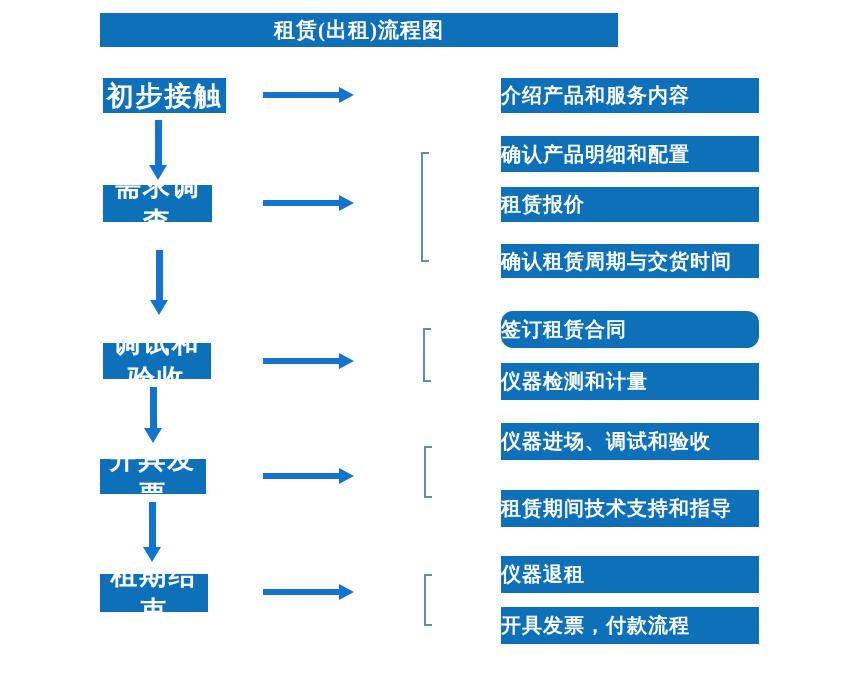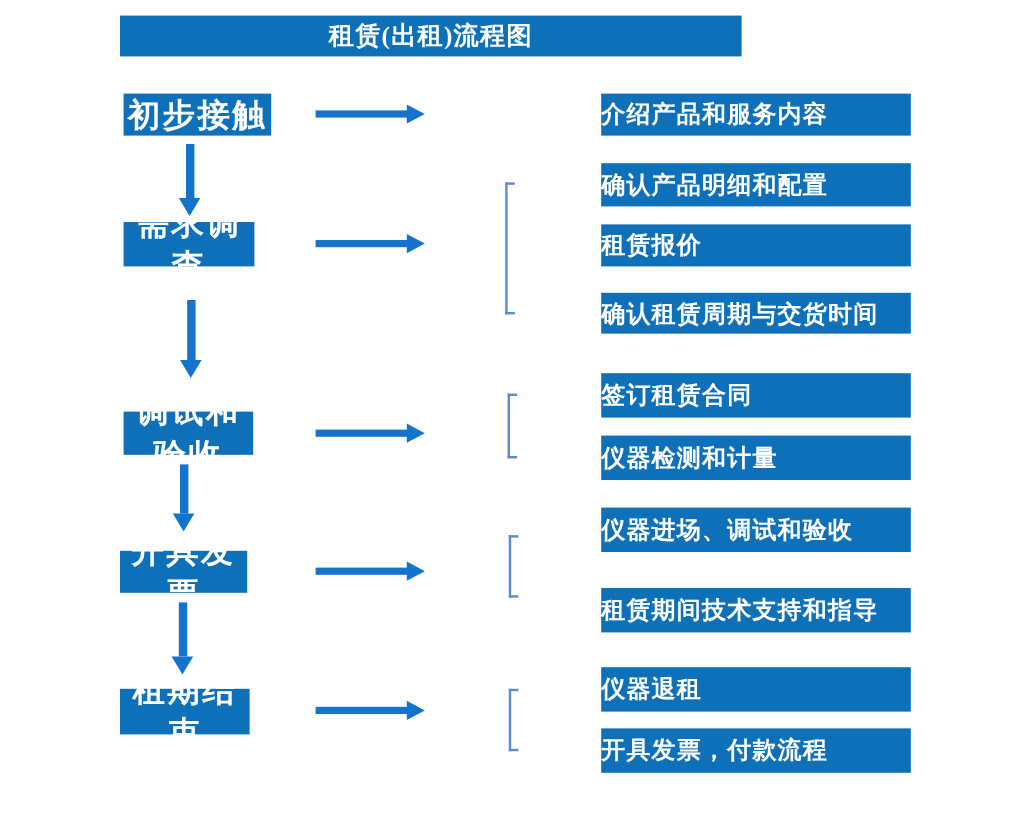"签订租赁合同" div.bluebox { border-radius: none -> 12px }
